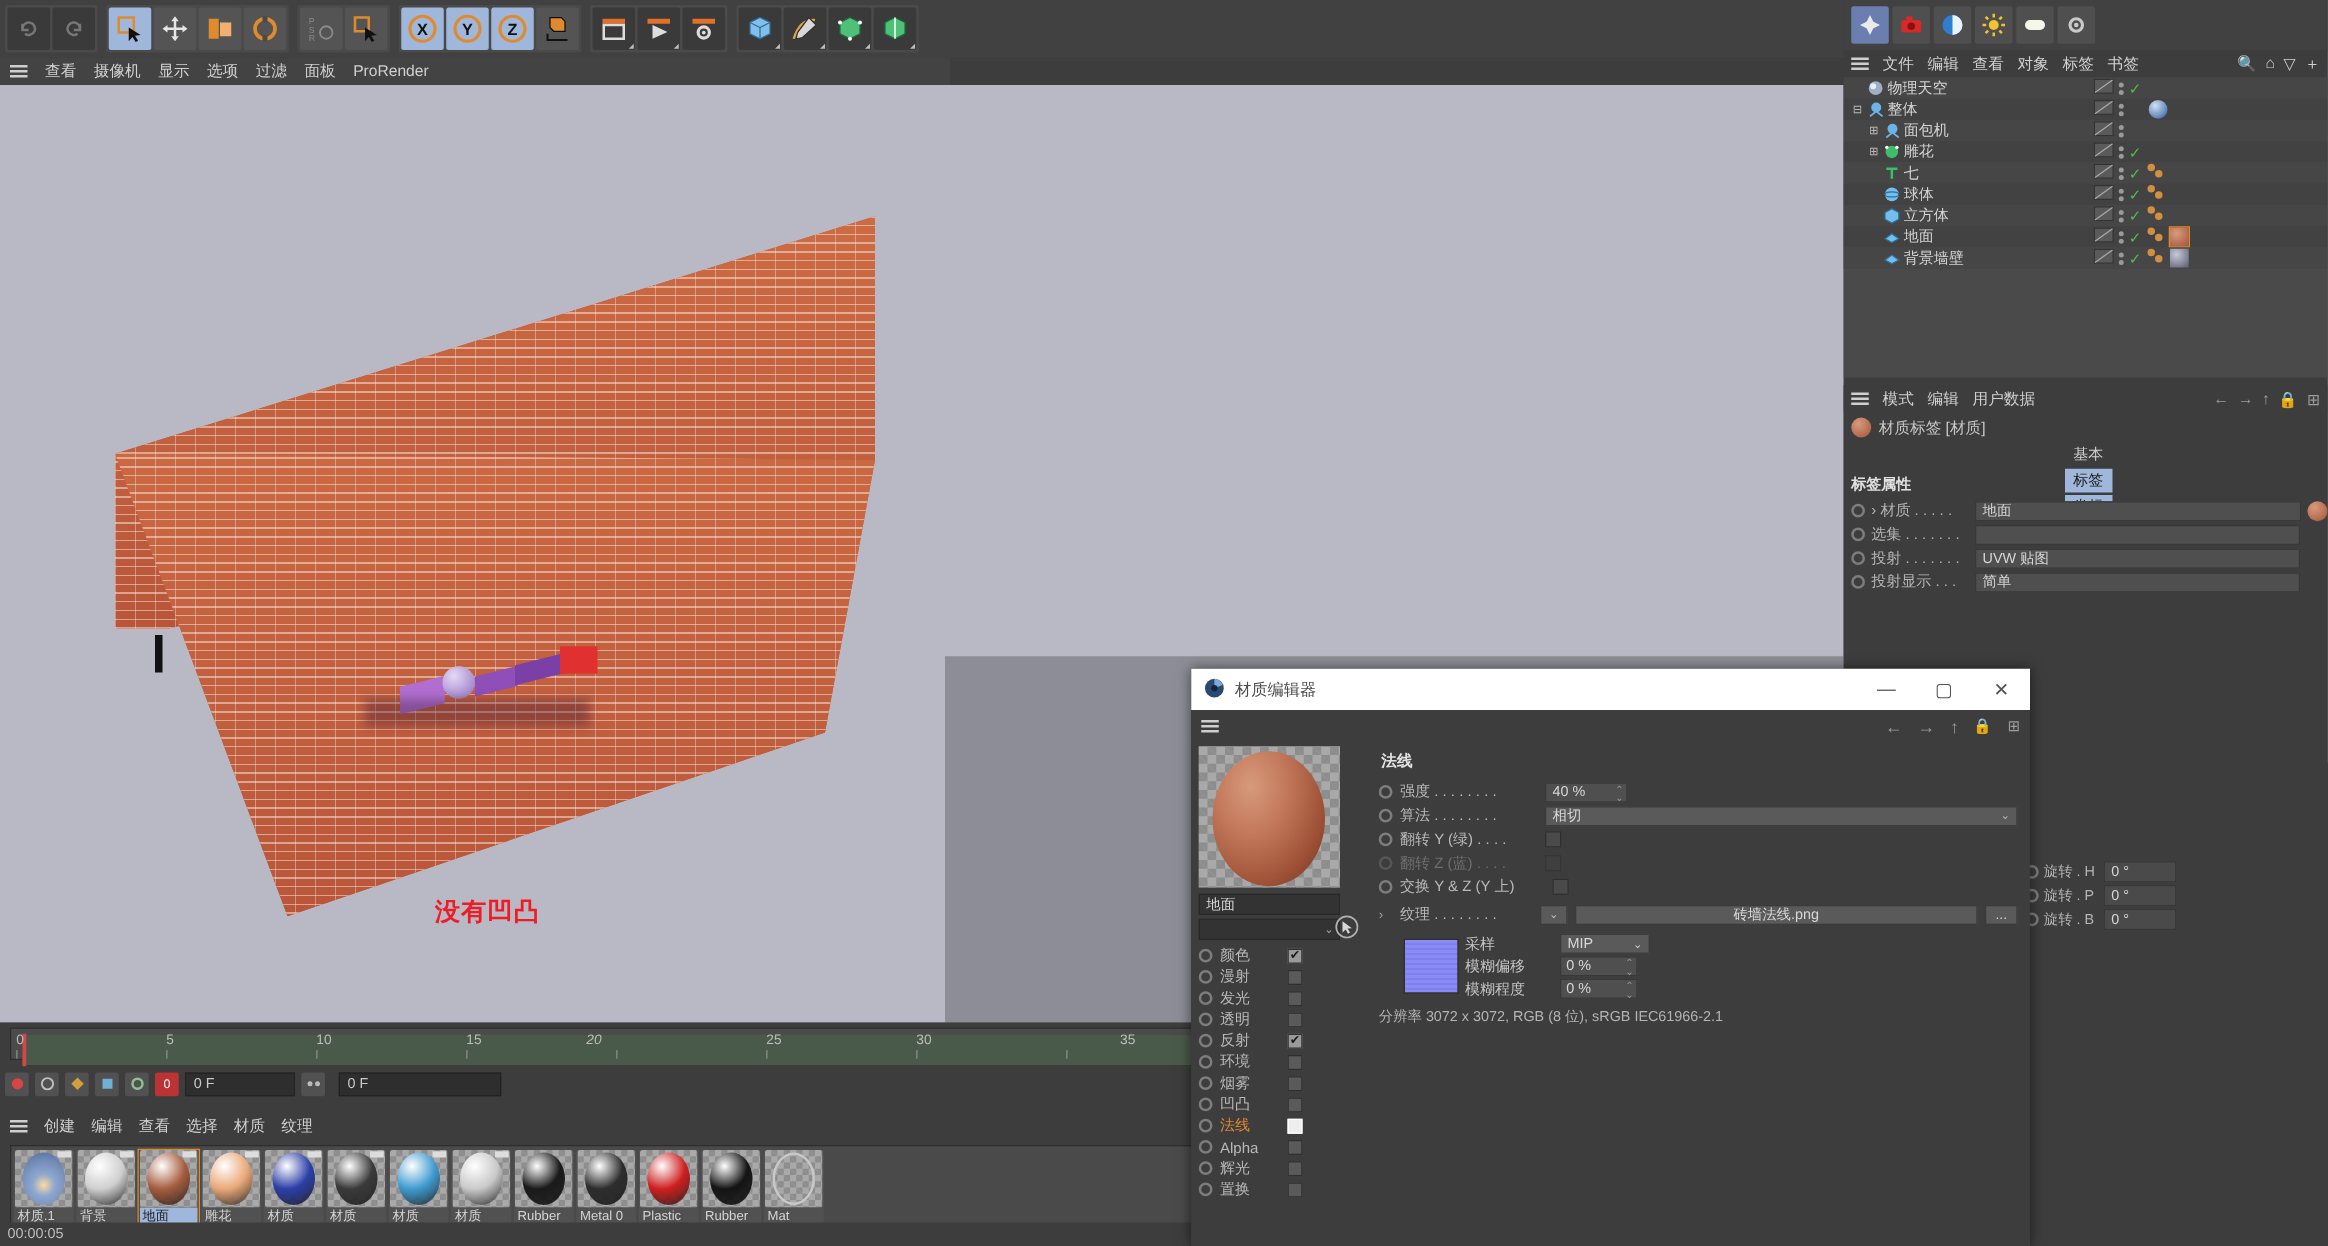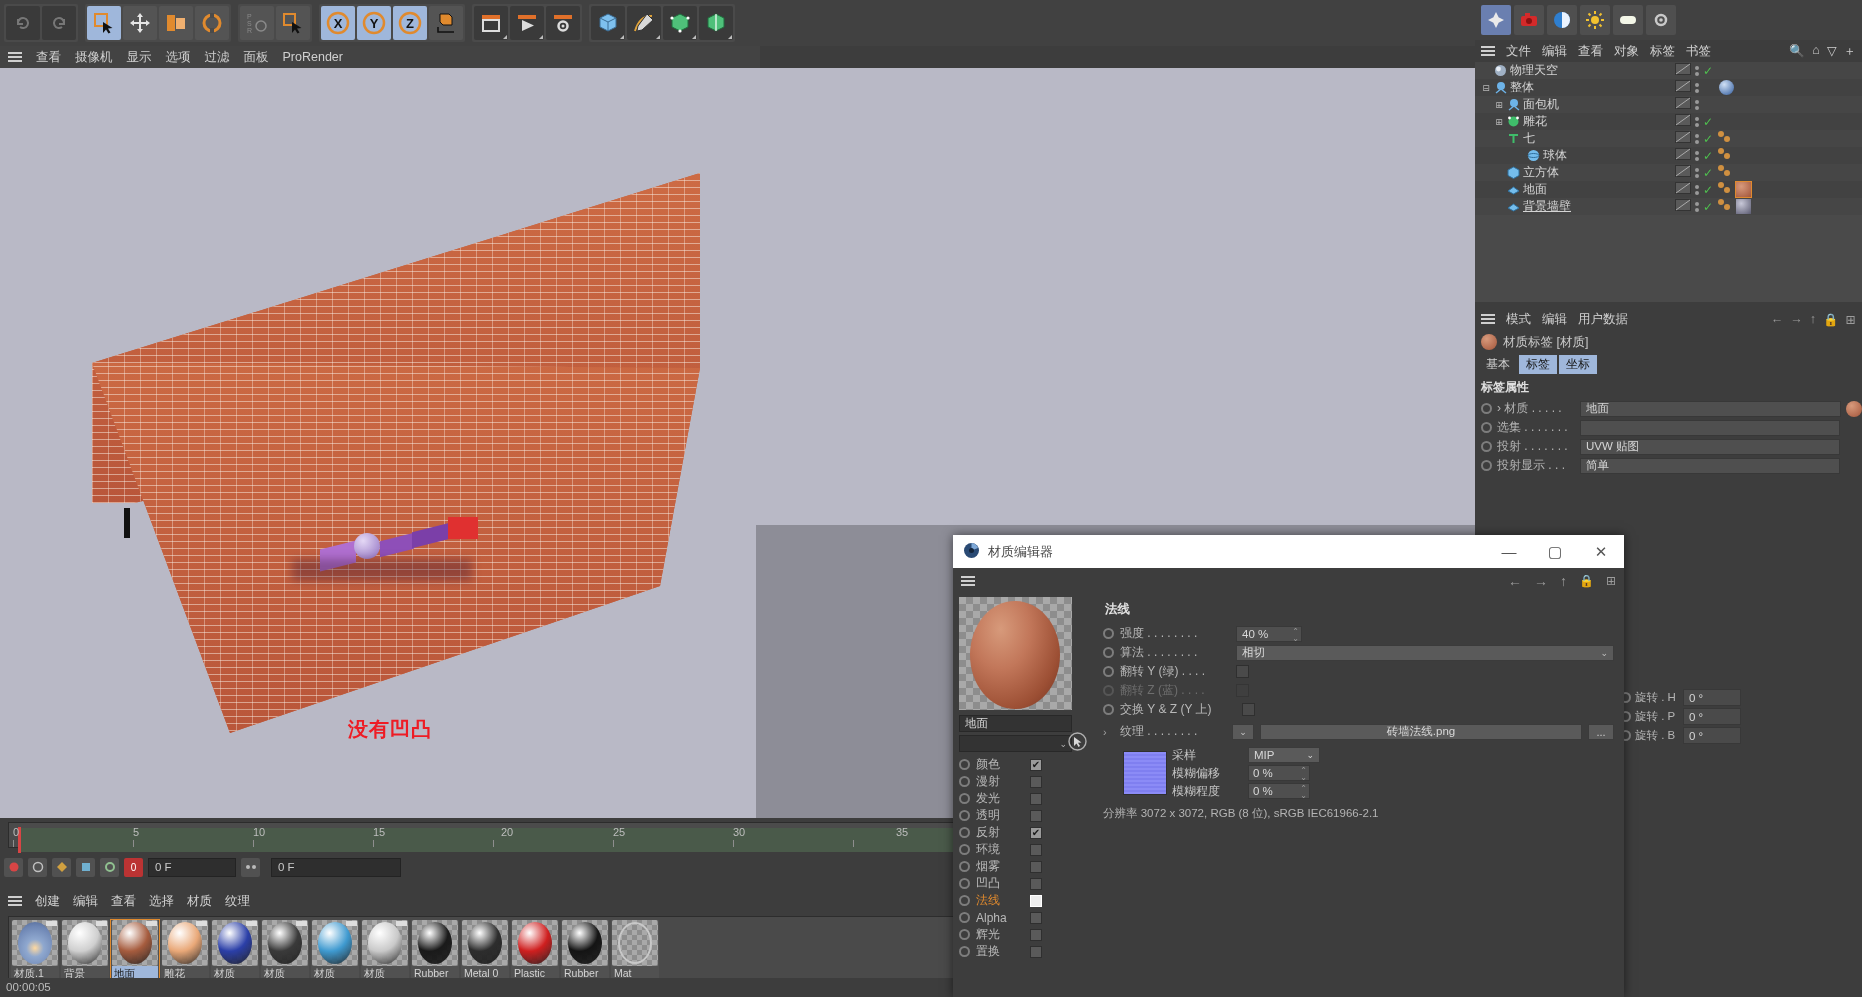"球体" div.otree { margin-left: 20px -> none }
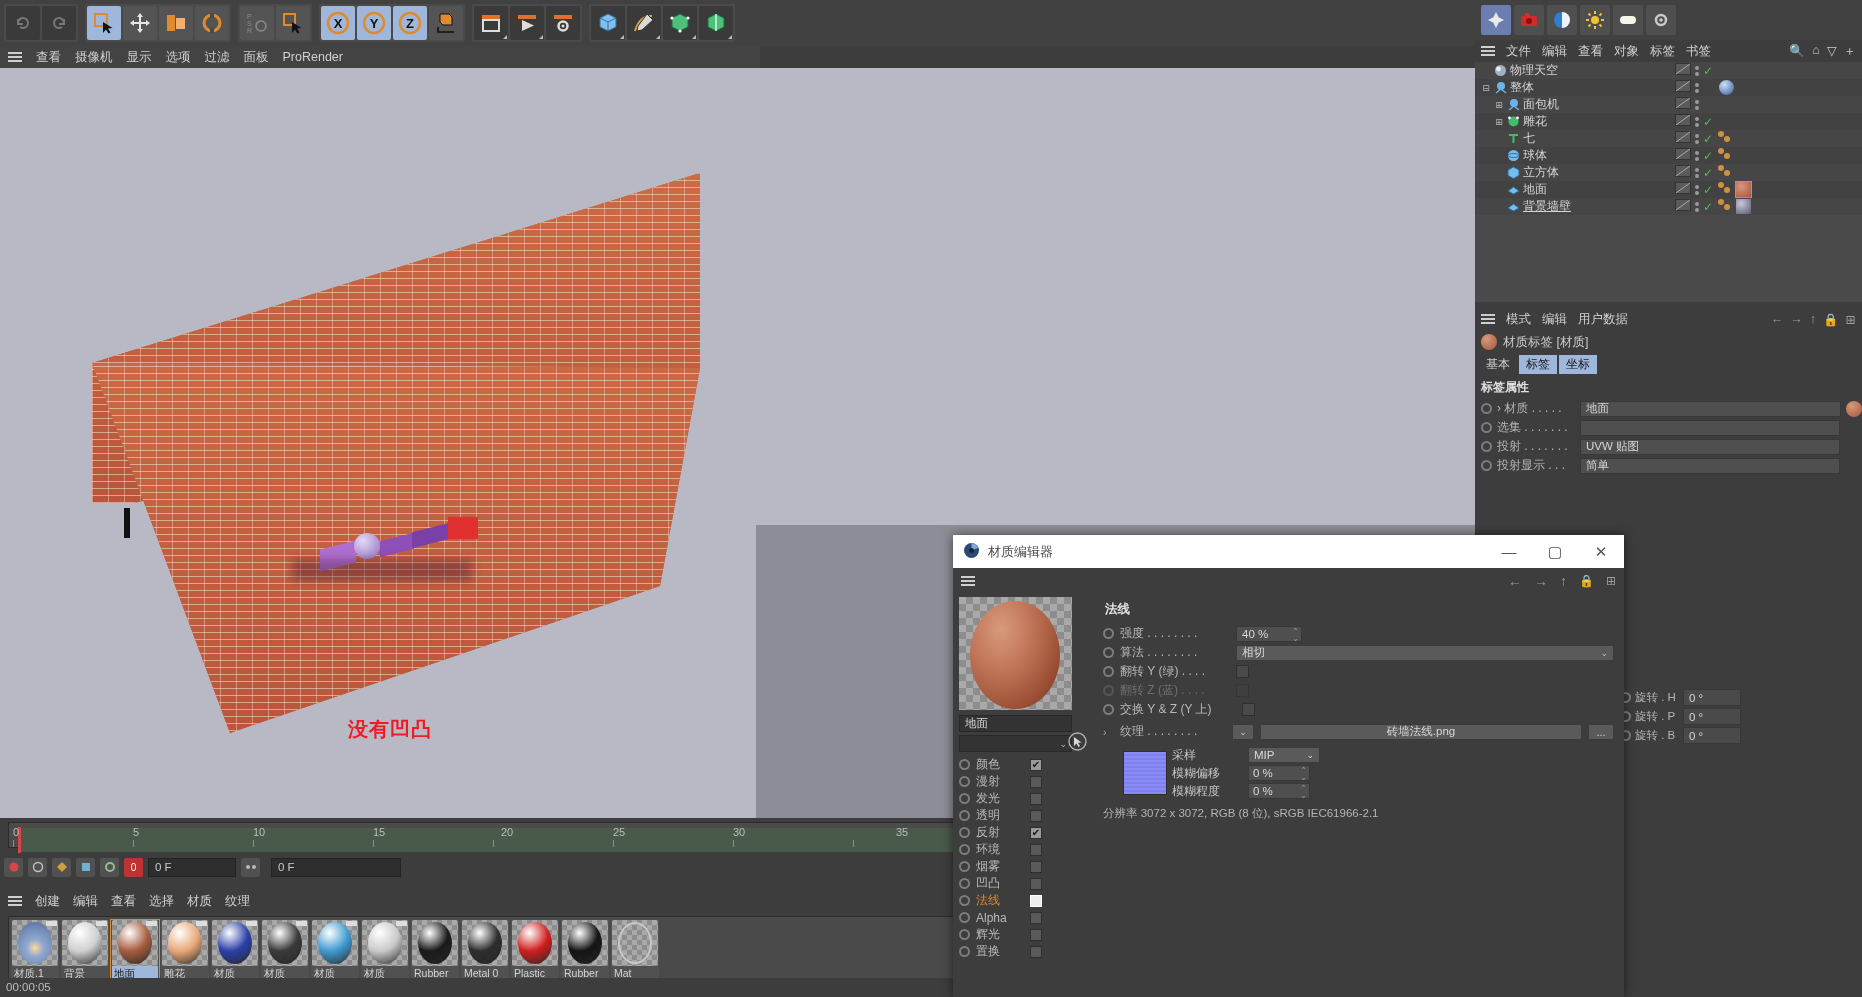"背景墙壁" div.otree { text-decoration: underline -> none }
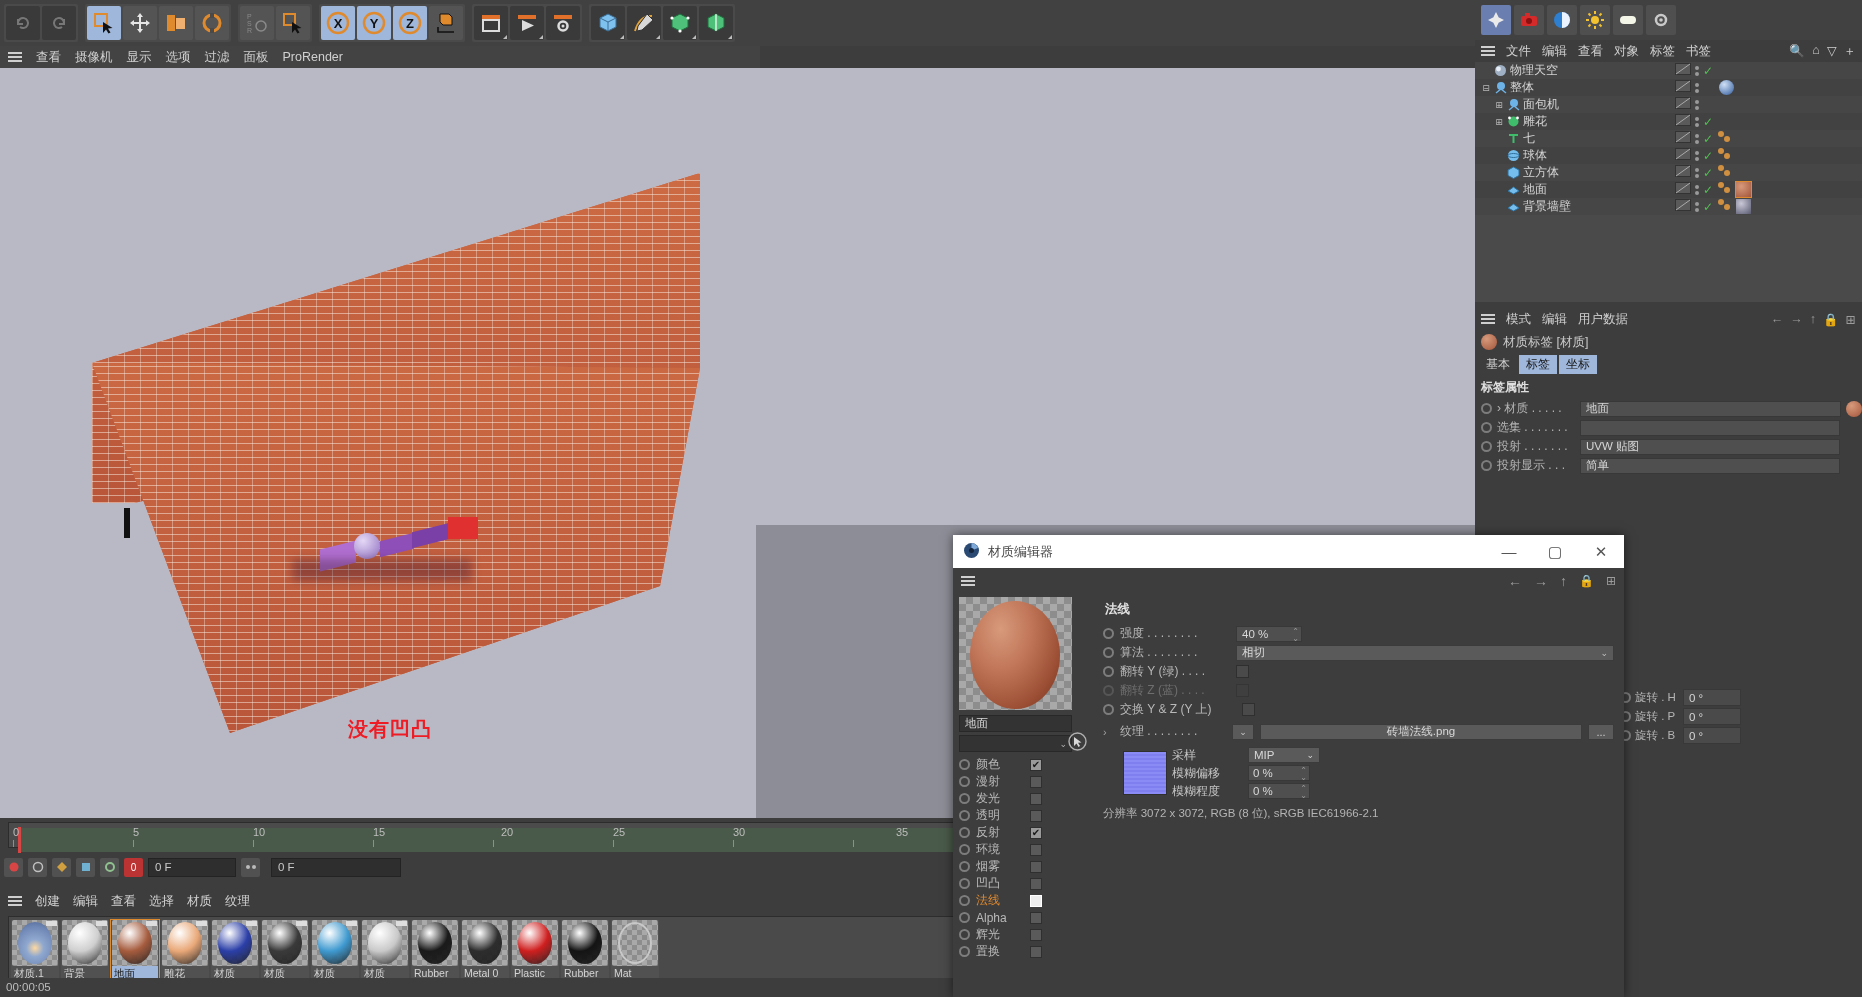"基本" .atabs { flex-direction: none -> column }
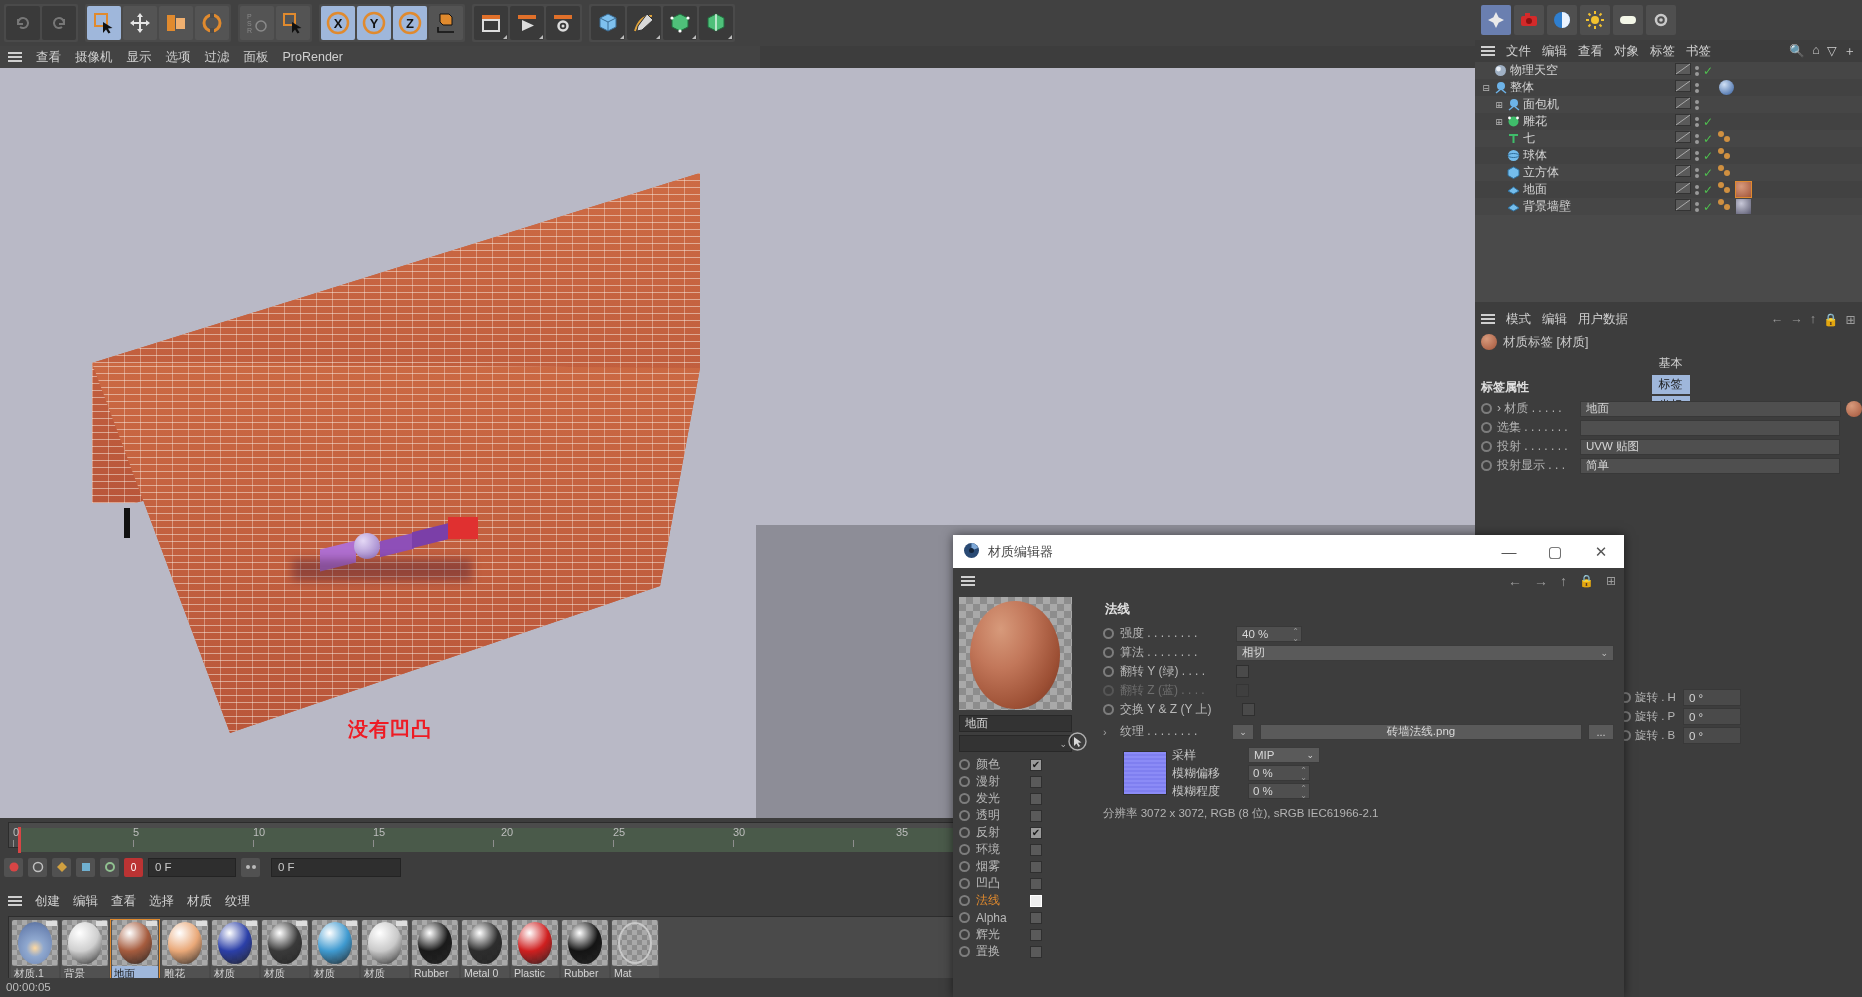"20" span.tick { font-style: none -> italic; left: 492px -> 460px }
